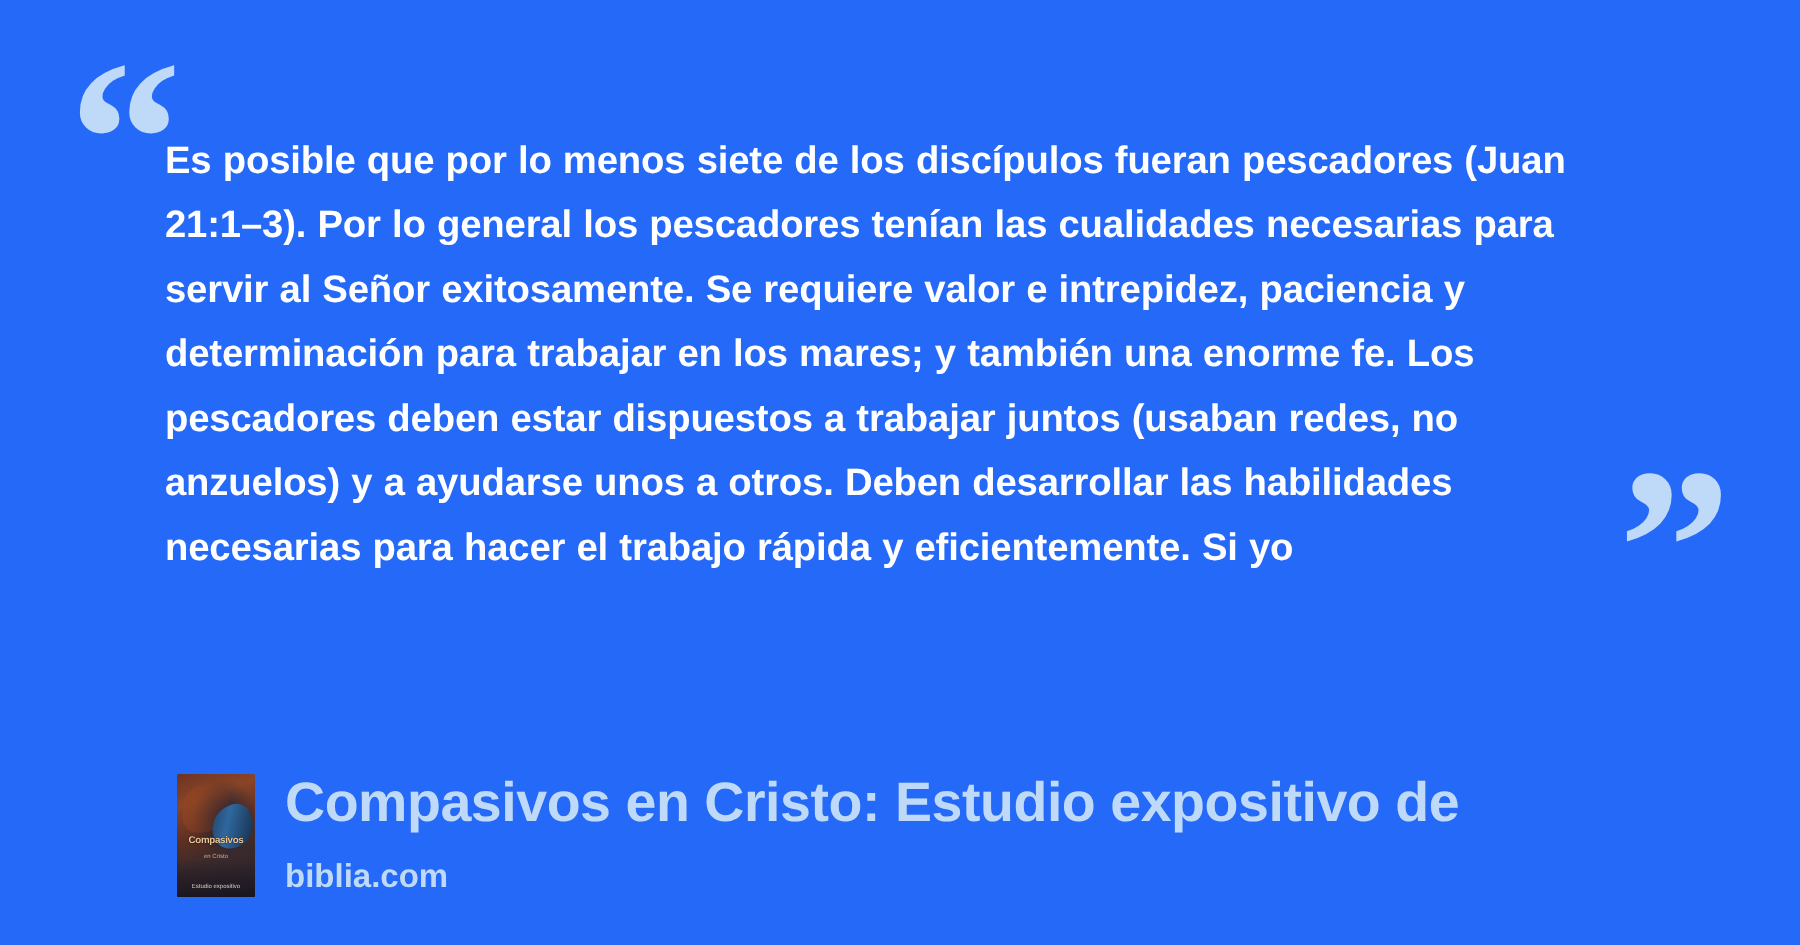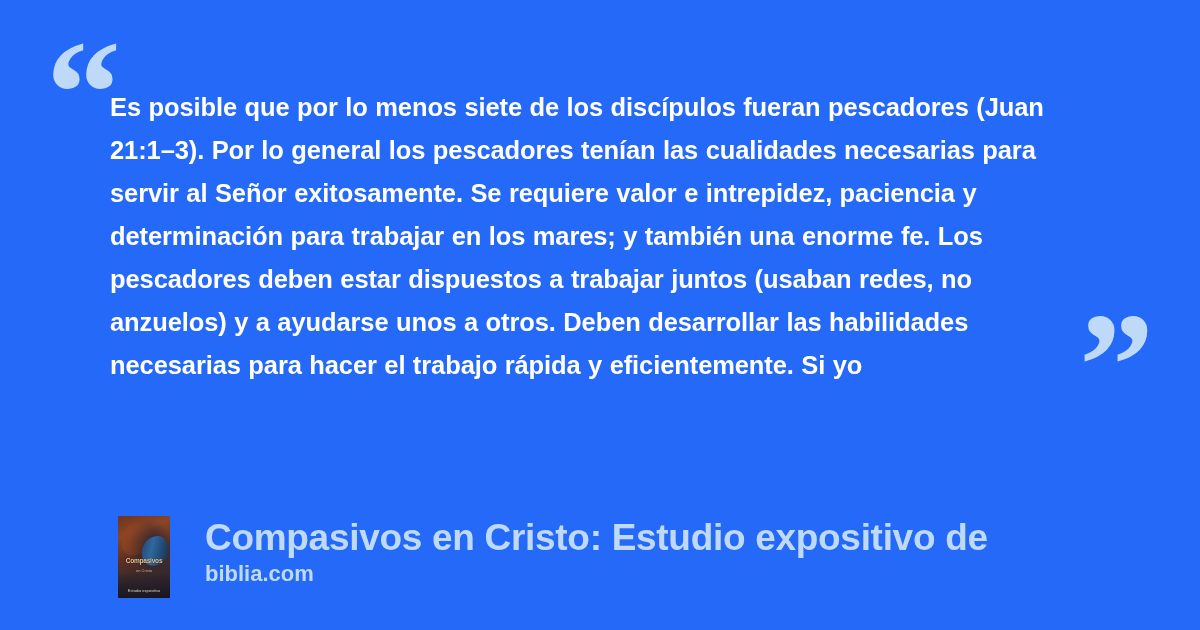"Compasivos en Cristo: Estudio expositivo" .footer { align-items: flex-start -> flex-end; gap: 35px -> 20px }
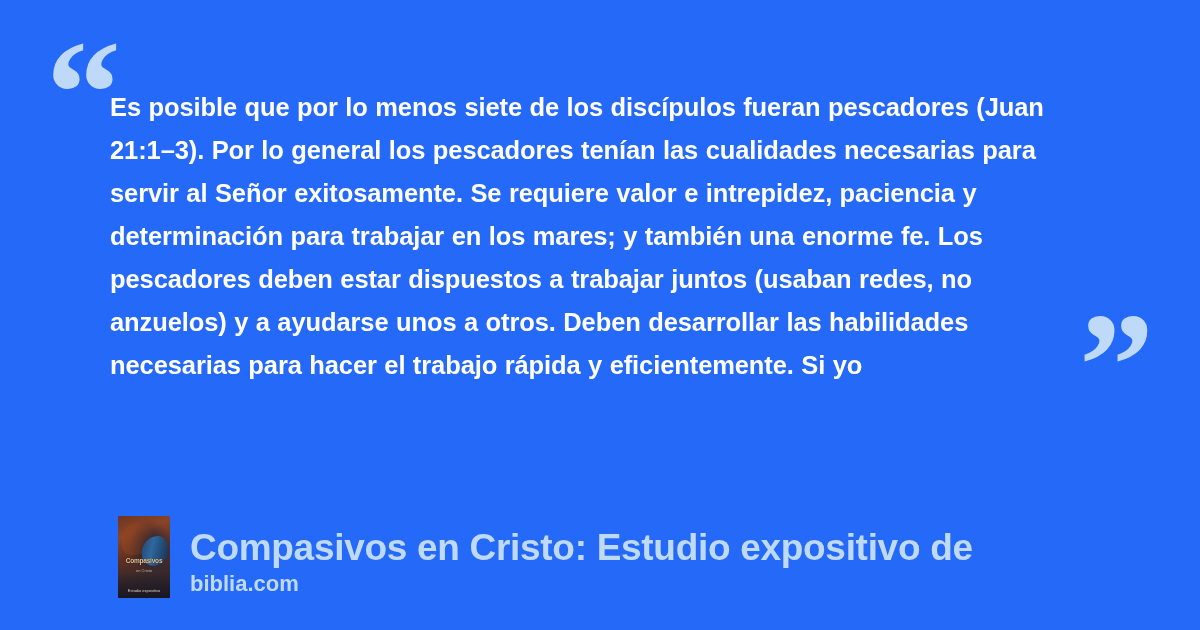"biblia.com" .footer-source { margin-top: 1px -> 14px }
